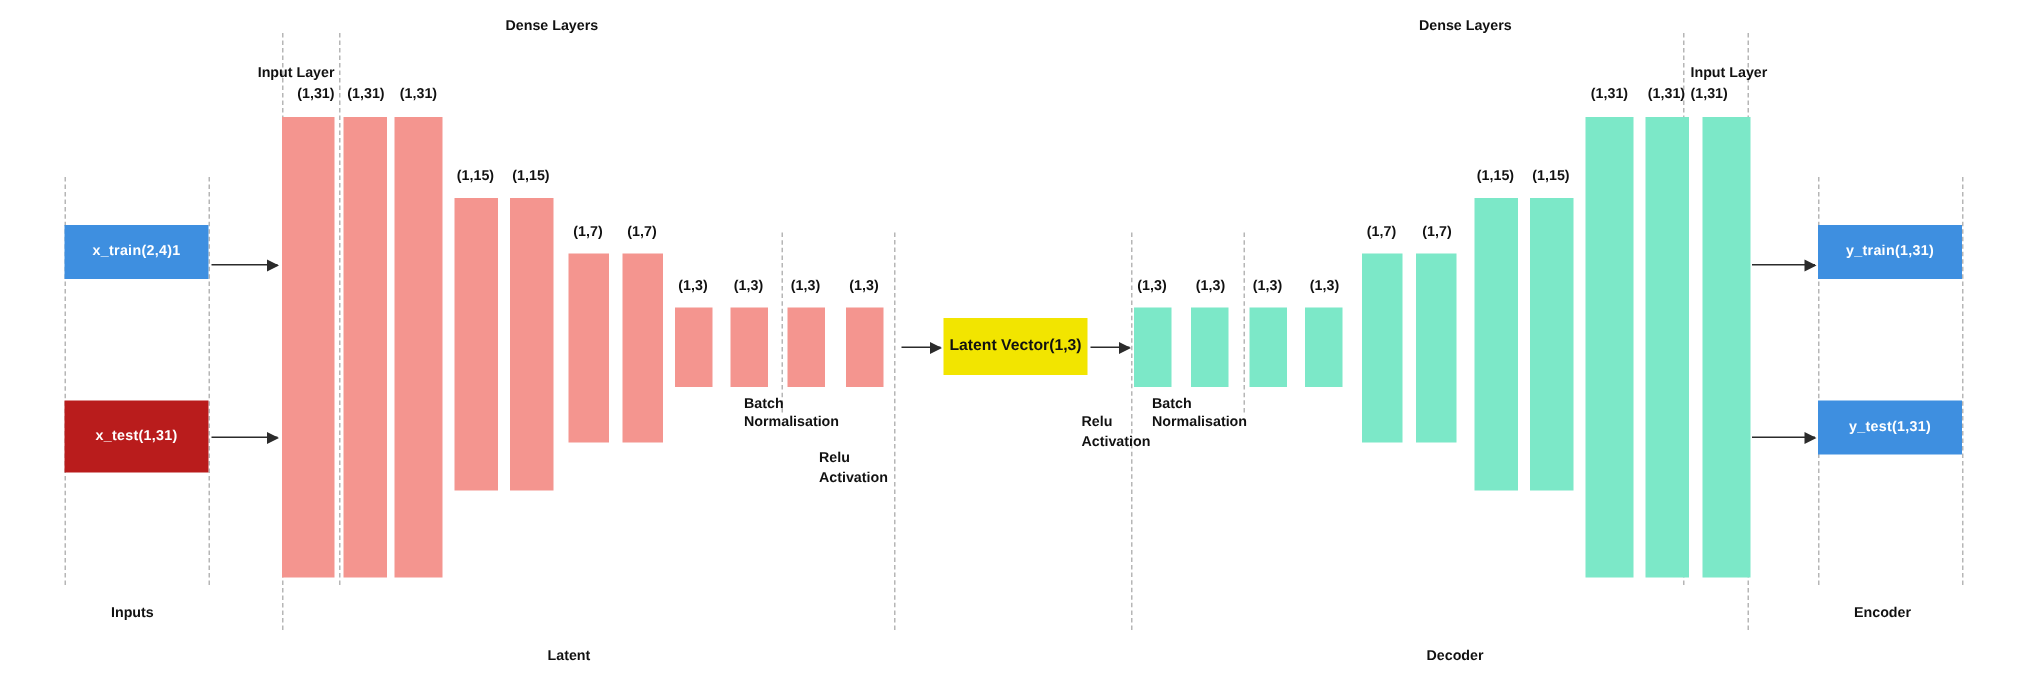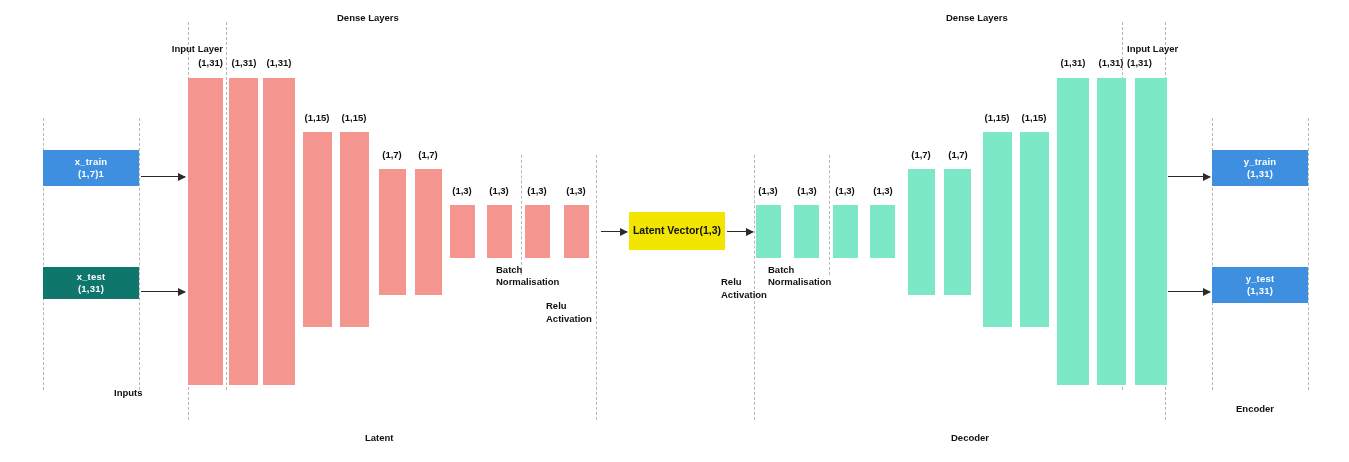"x_train" .iobox { flex-direction: column -> row }
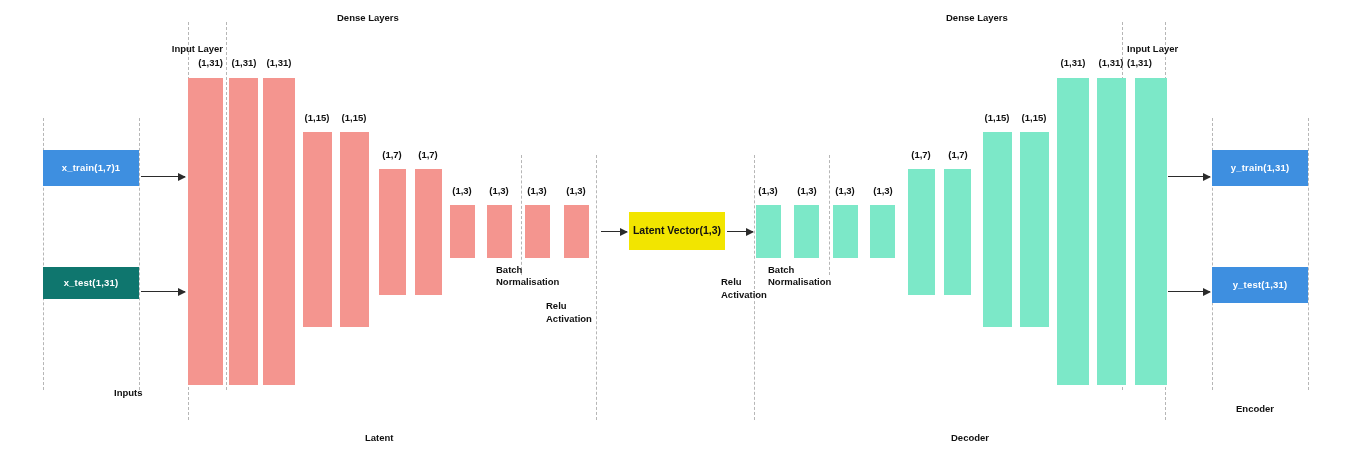"(1,7)1" span { text: 1,7 -> 2,4 }
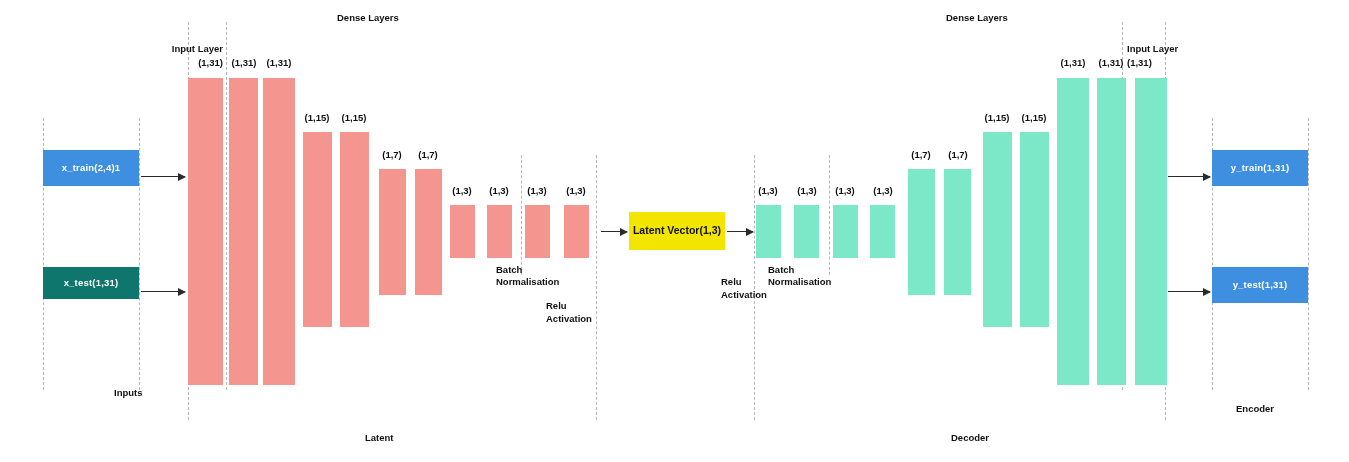"x_test" div.iobox { background: #0f766e -> #b91c1c; height: 32px -> 48px }
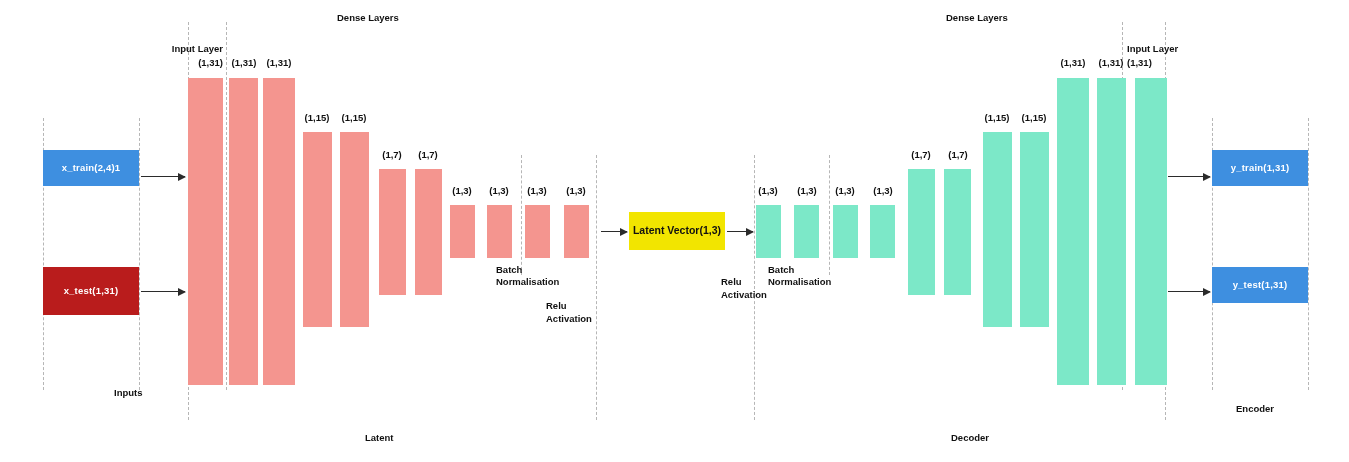"Inputs" div.sect { margin-left: 40px -> none; top: 387px -> 403px }
